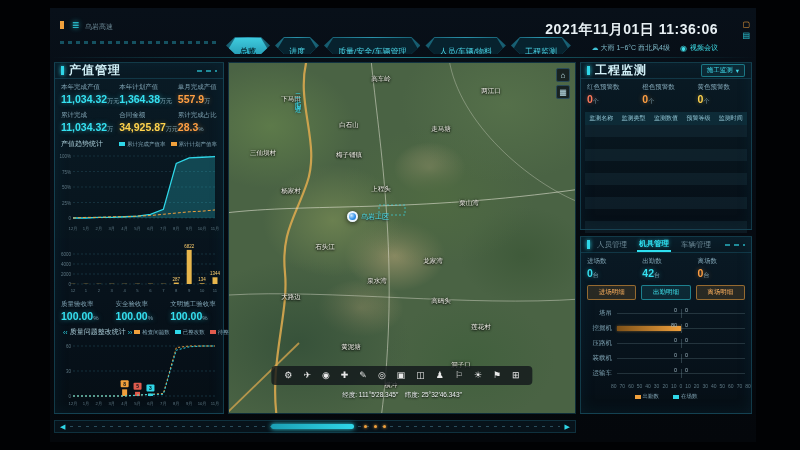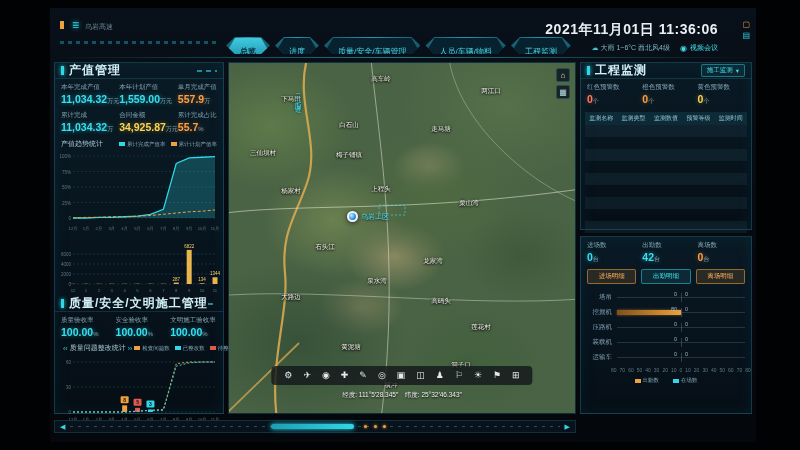"1,559.00" span { text: 1,559.00 -> 1,364.38 }
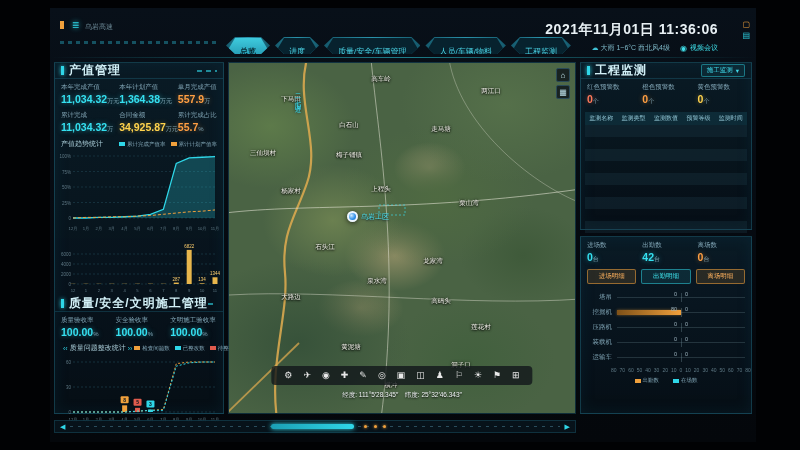"55.7" span { text: 55.7 -> 28.3 }
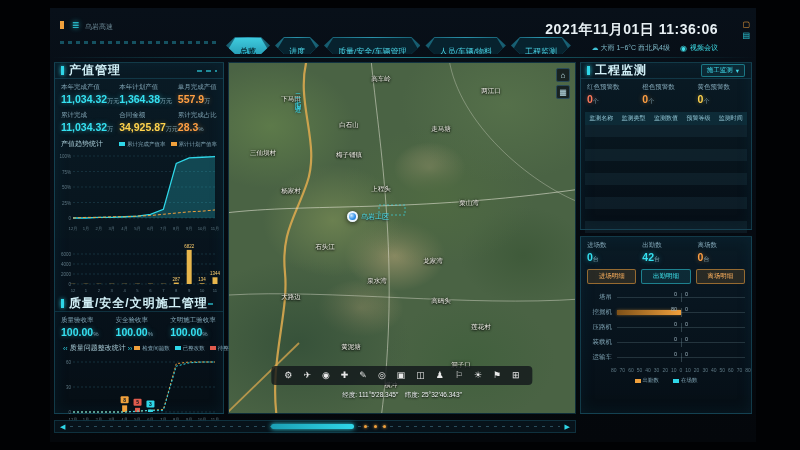"人员管理" div.panel-head { html: none -> <div> <span></span> <span> <span>人员管理</span> <span>机具管理</span> <span>车辆管理</span> </span> <span></span> </div> }
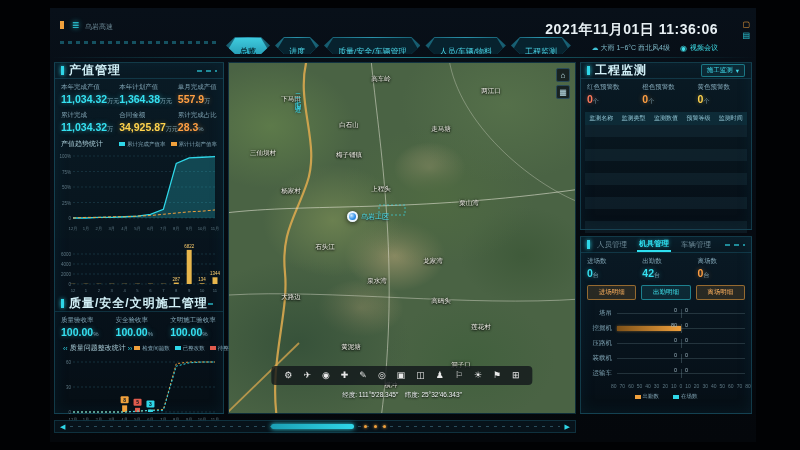"质量/安全/文明施工管理" div.panel-head { html: <div> <span></span> <span>质量/安全/文明施工管理</span> <span></span> </div> -> none }
